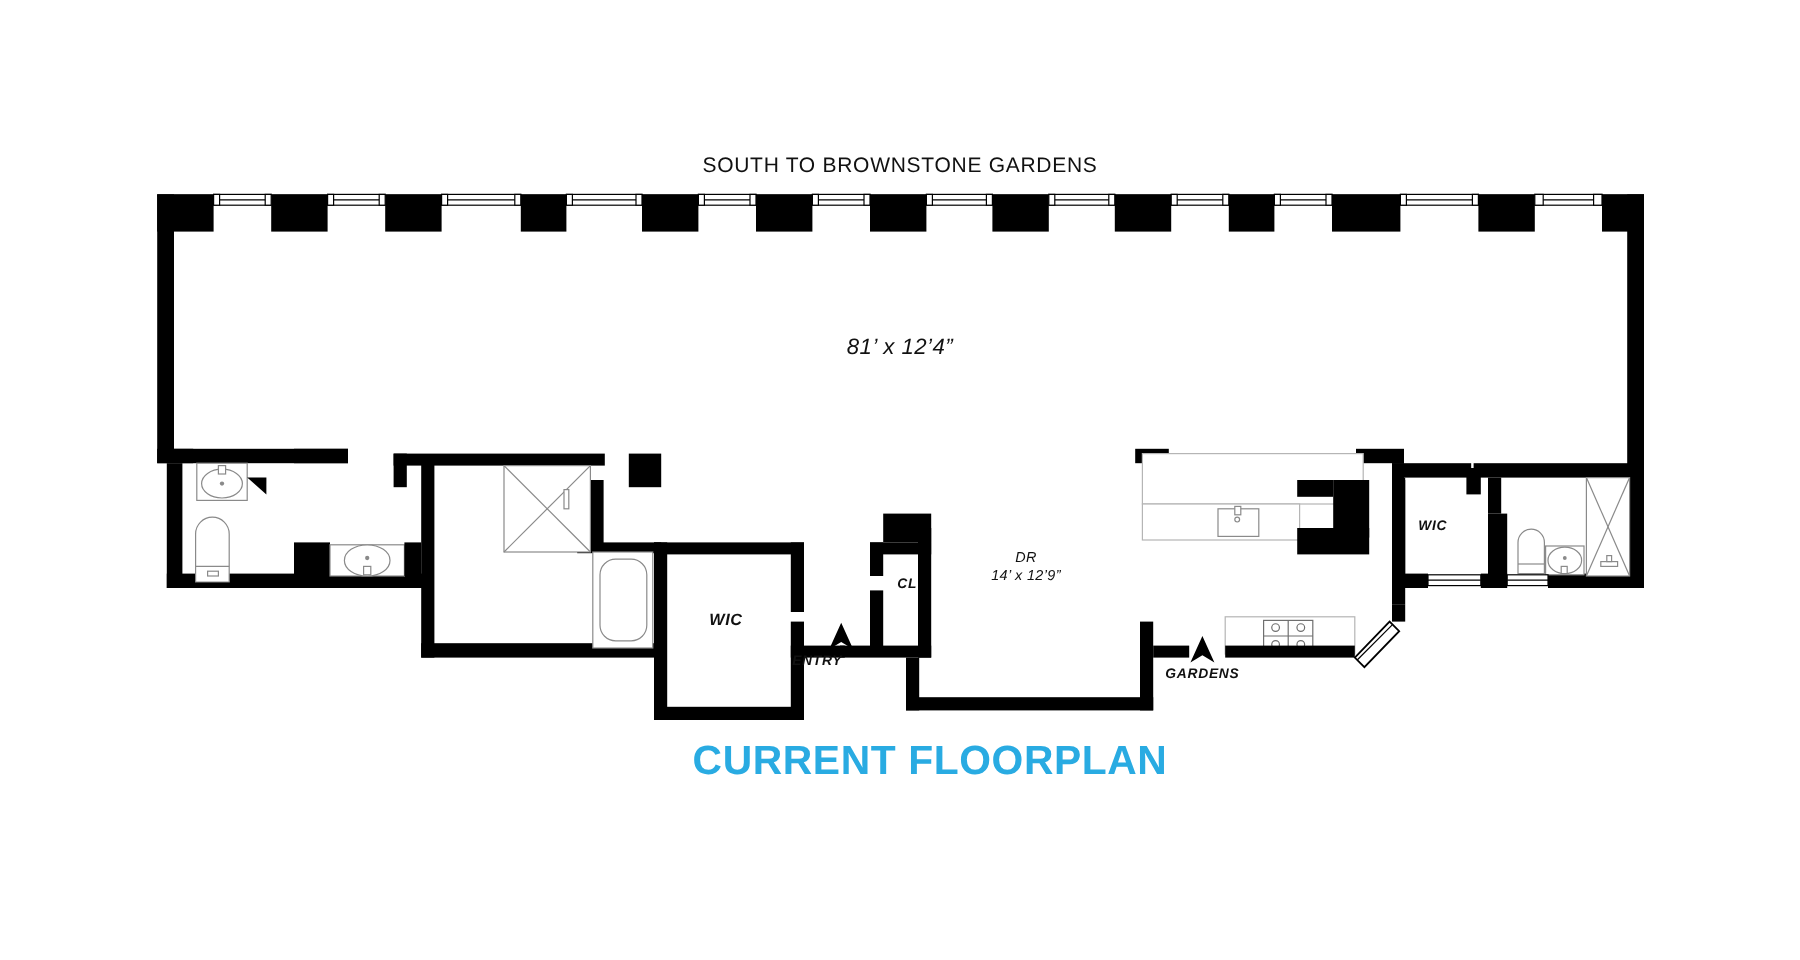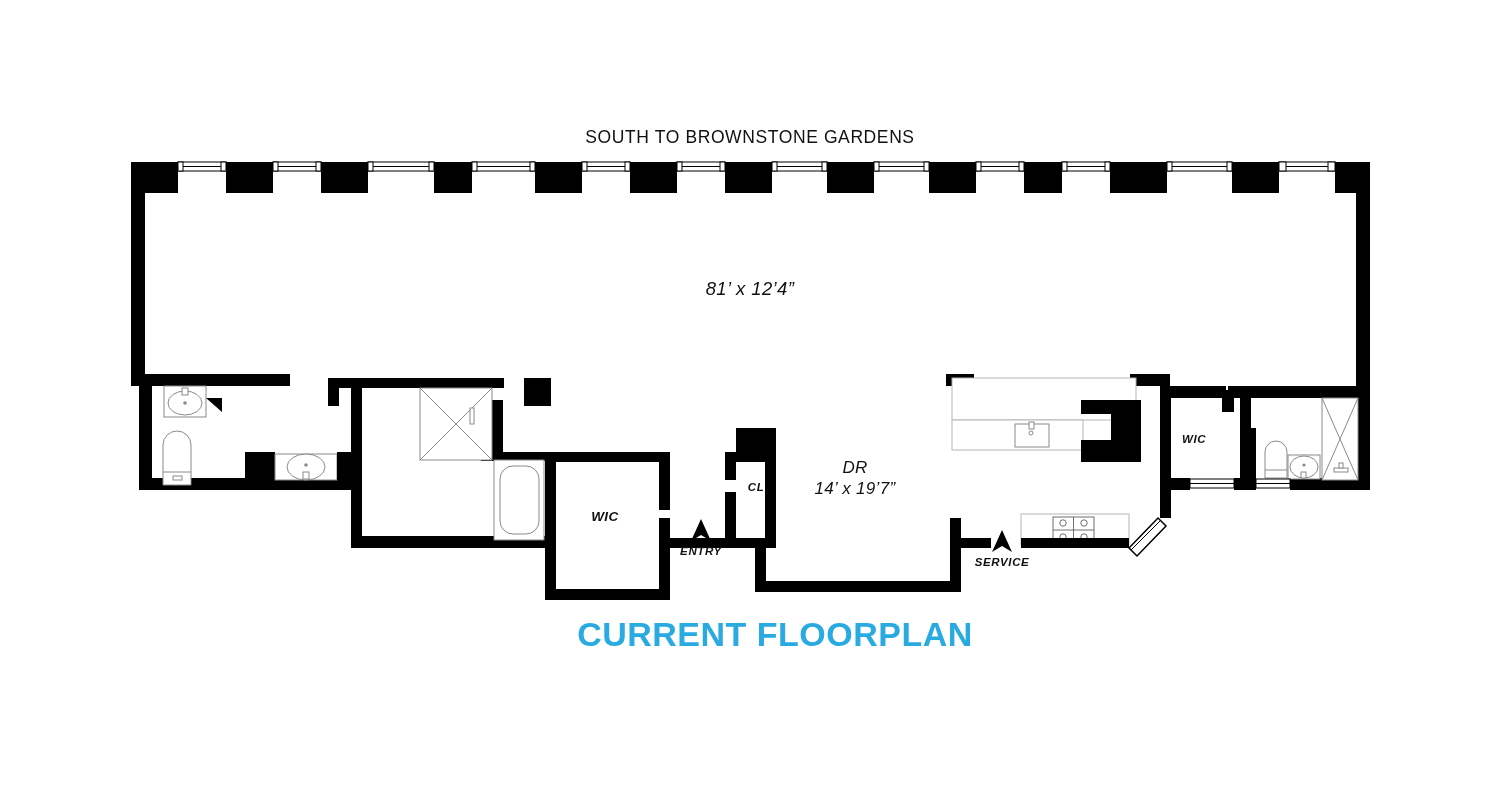"DR" .rl-dr { font-size: 17px -> 12px }
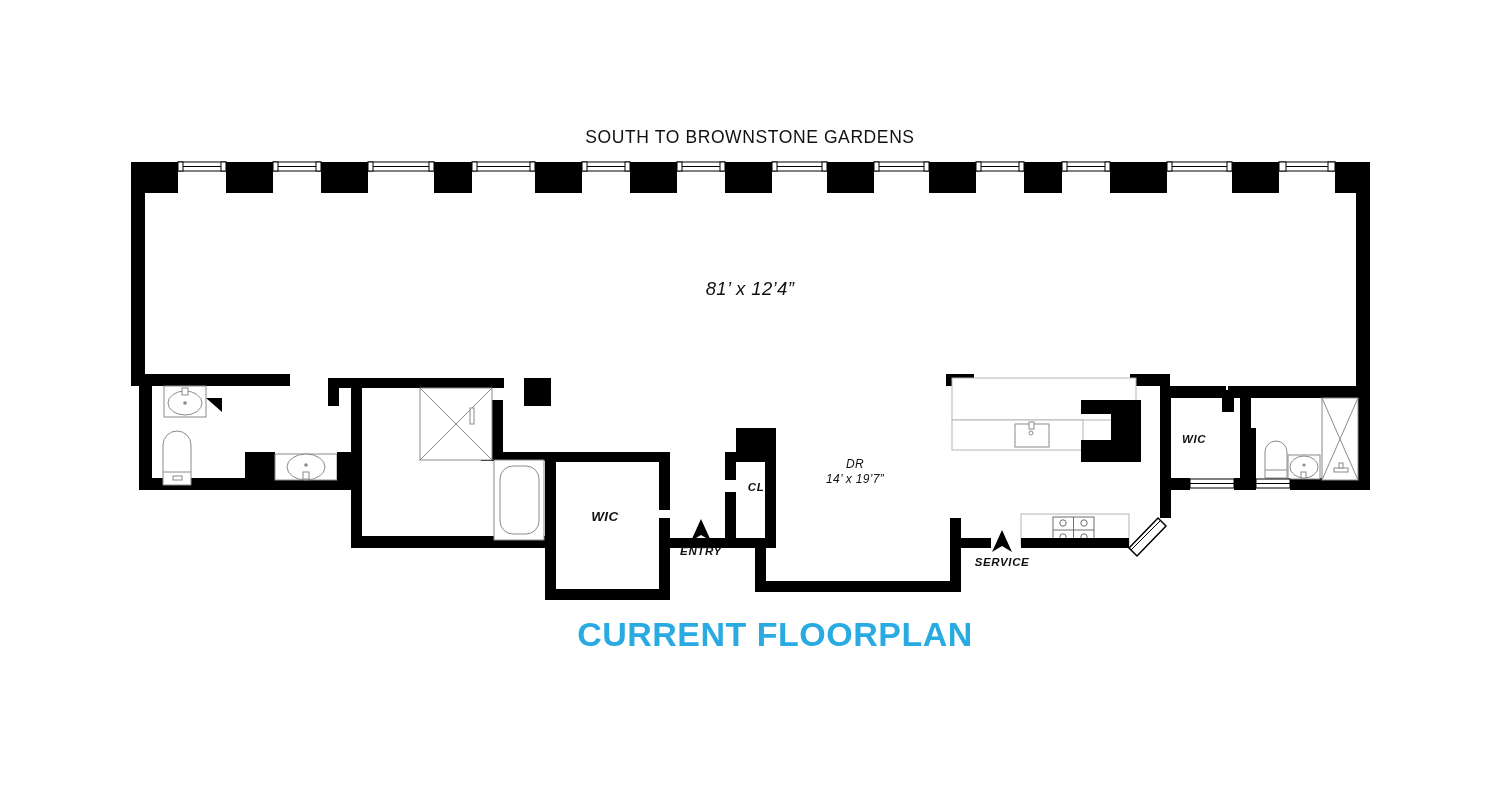"14’ x 19’7”" div { text: 19’7 -> 12’9 }
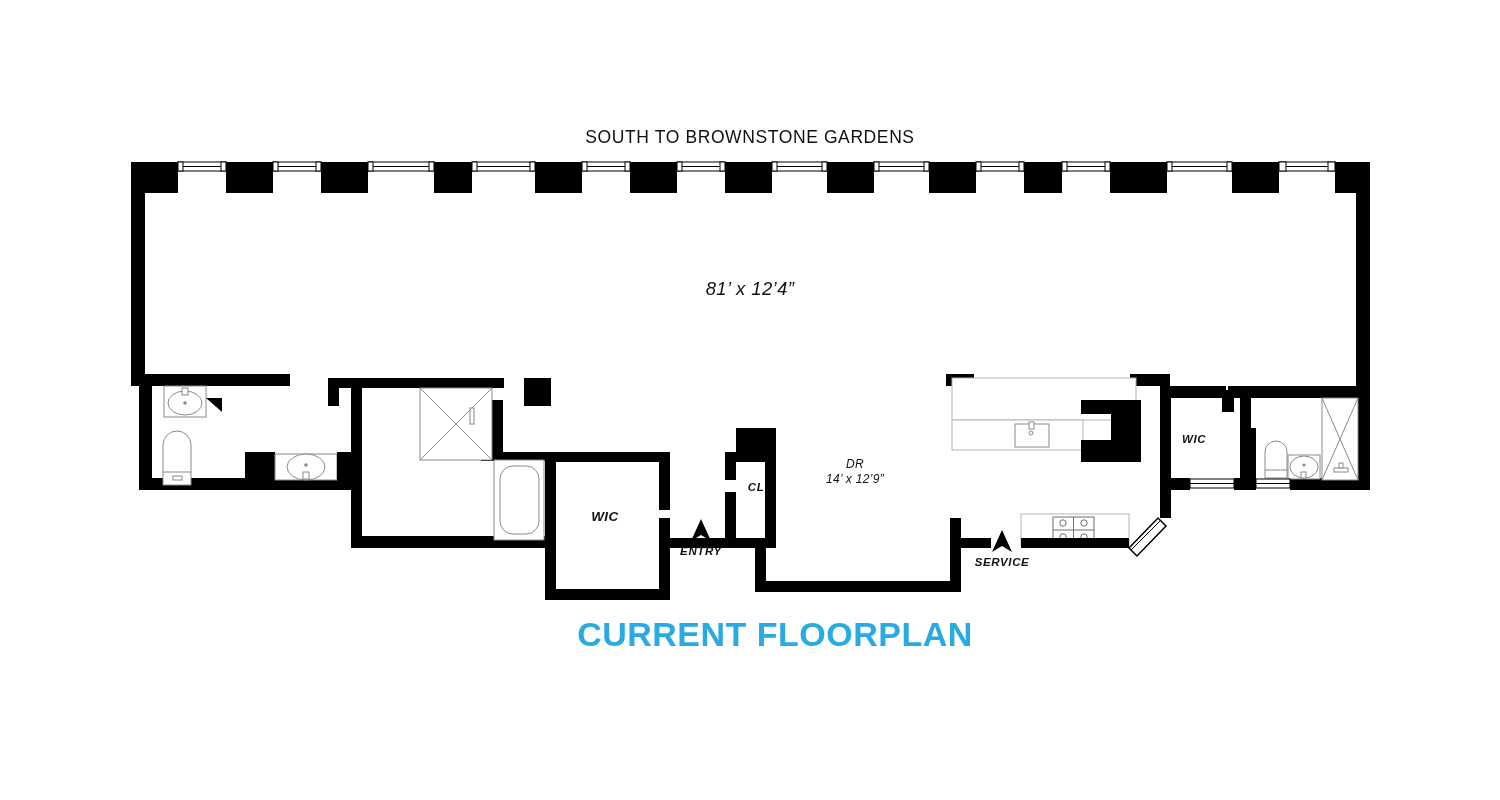"ENTRY" div.room-label { left: 641px -> 621px }
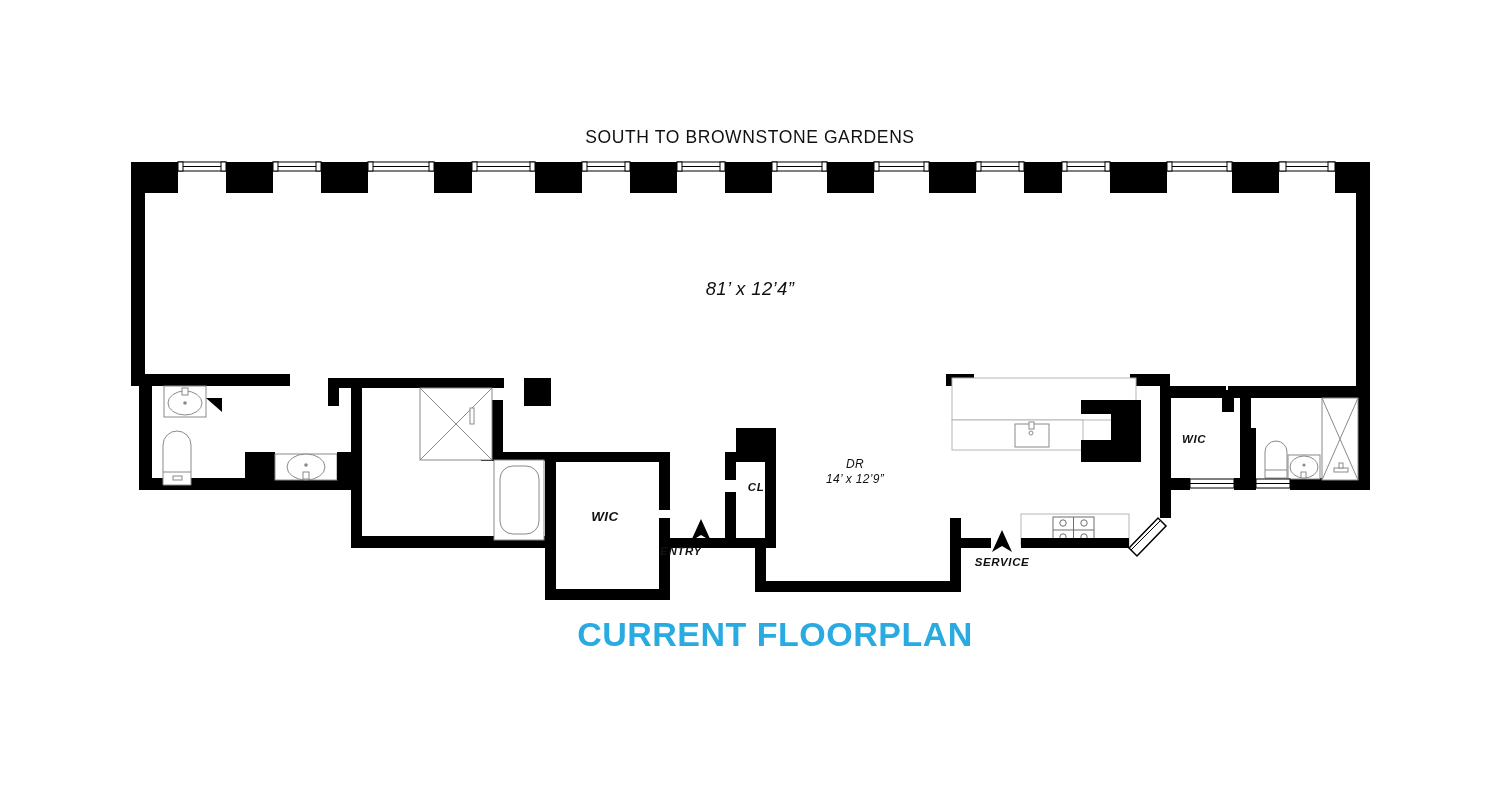"SERVICE" div.room-label { text: SERVICE -> GARDENS }
